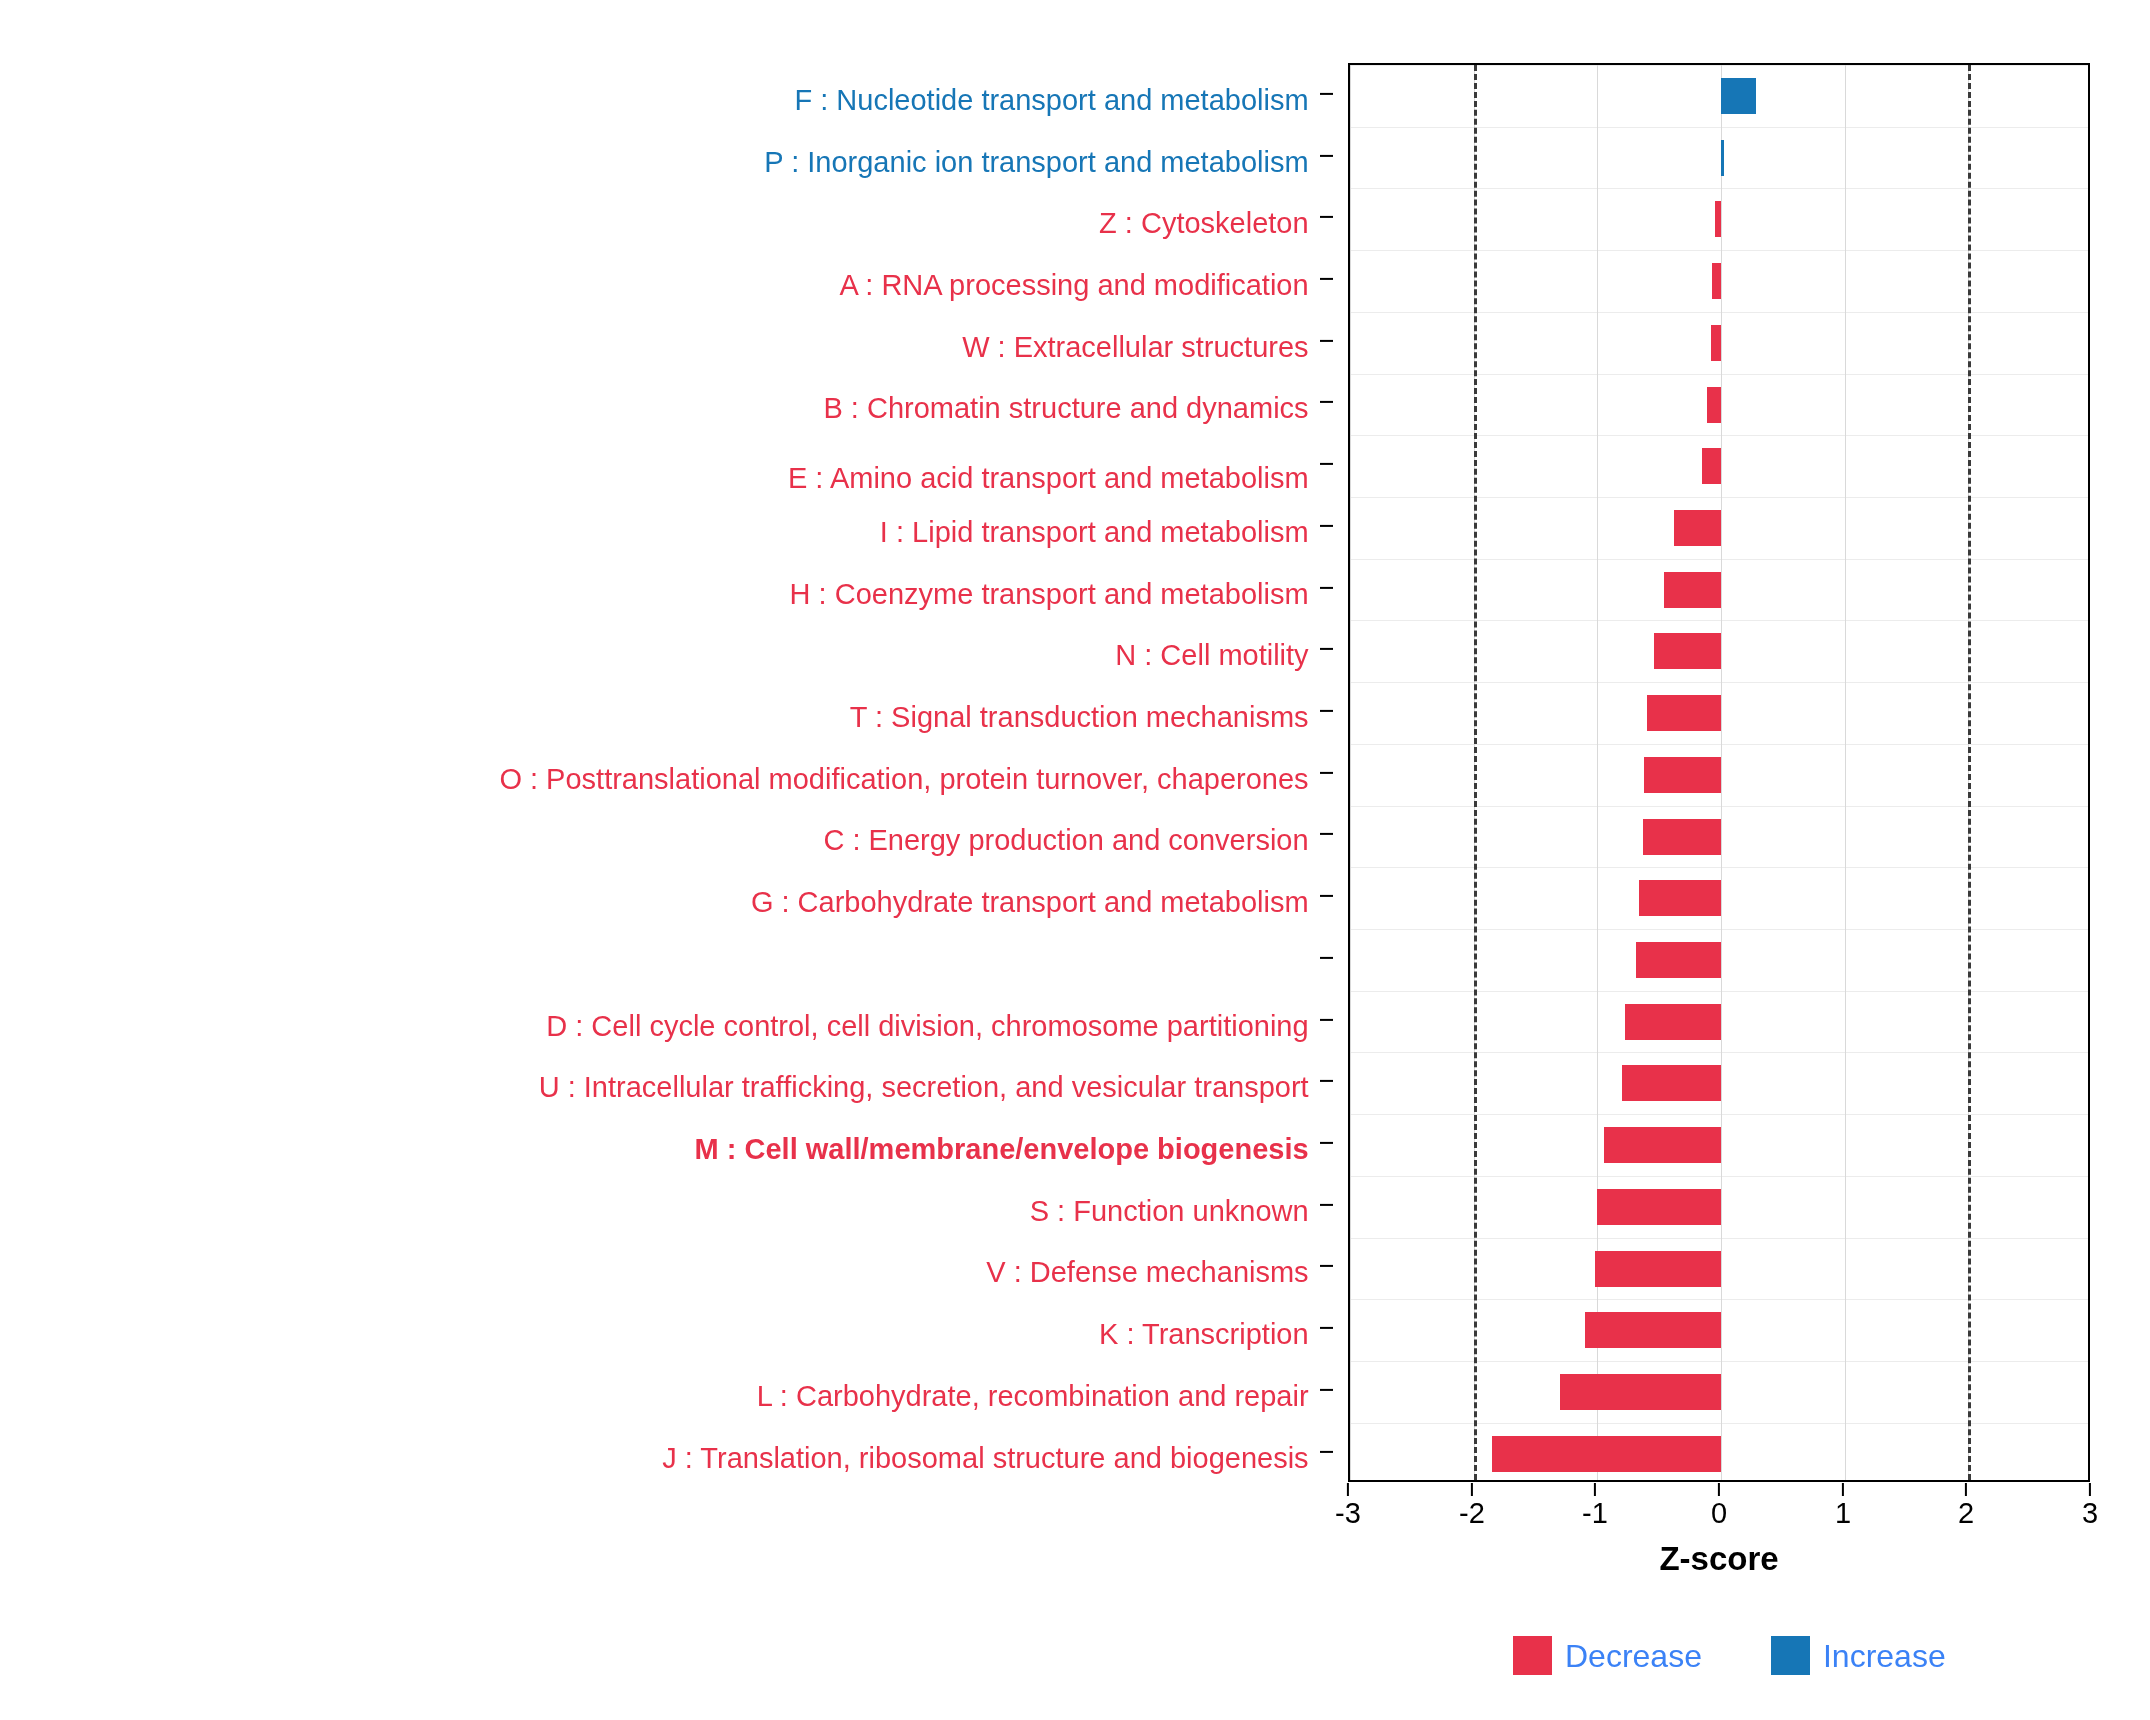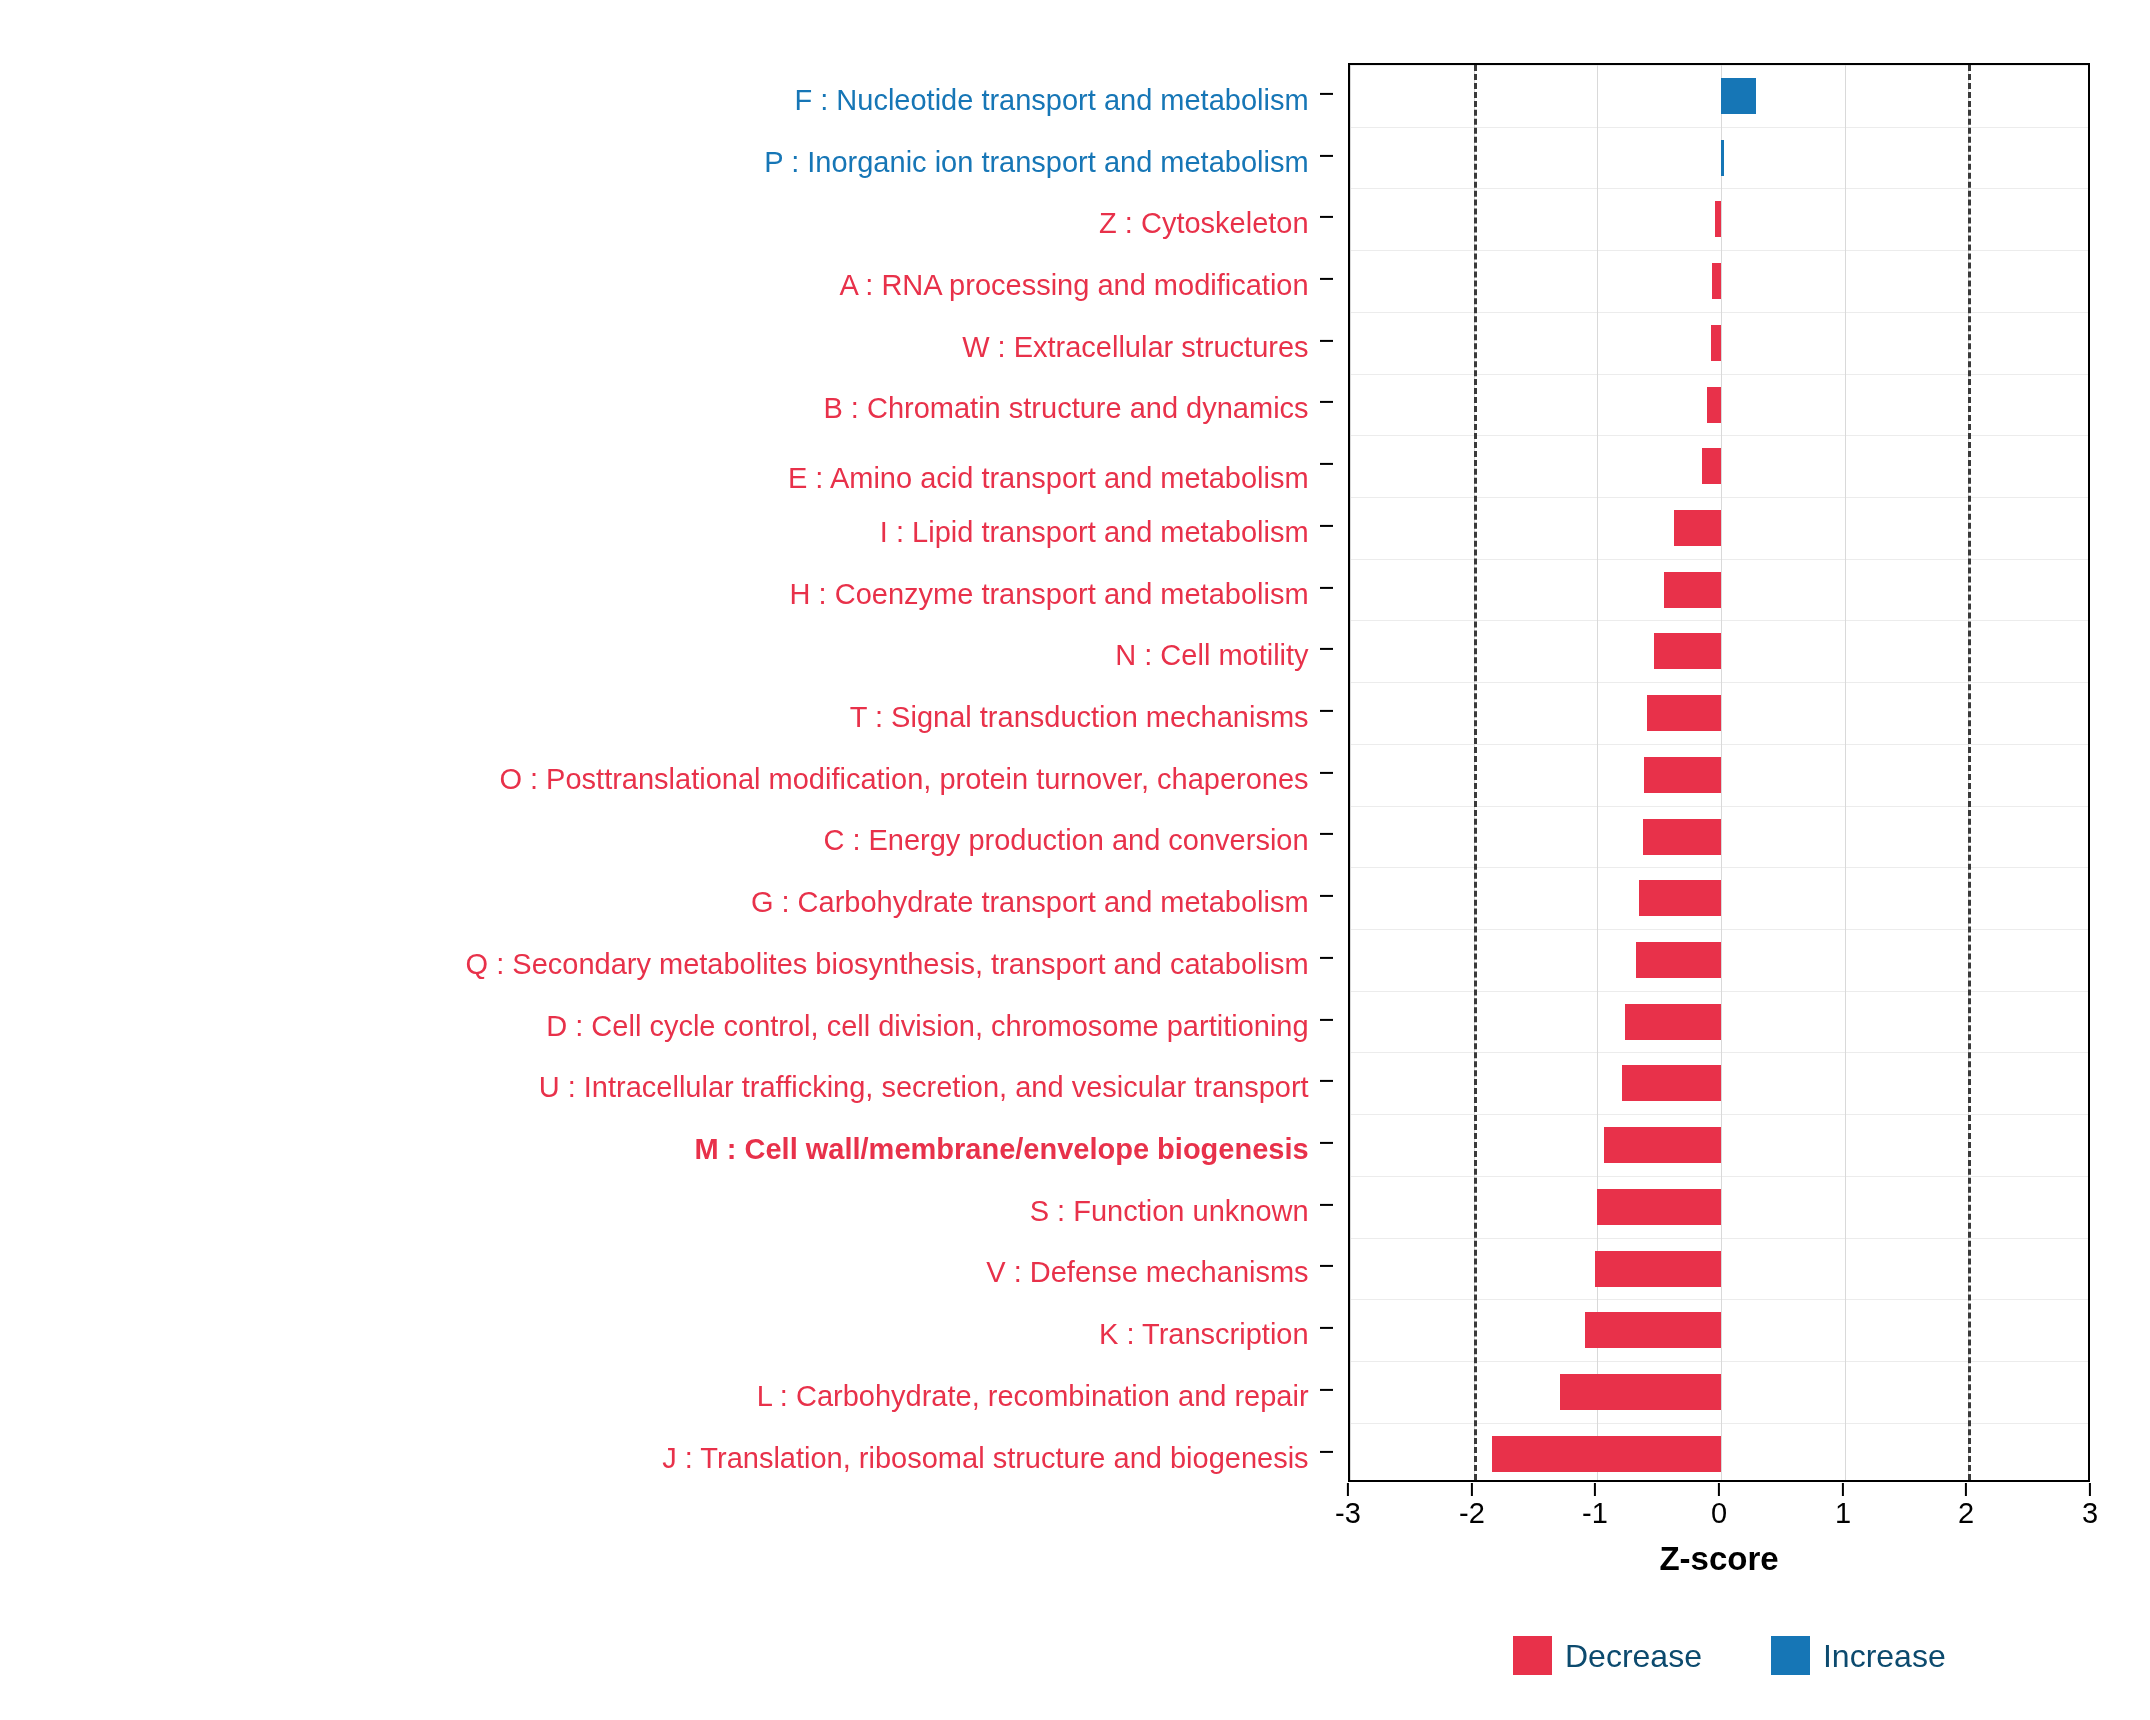"Q : Secondary metabolites biosynthesis," div.ylabel { html: <div>Q : Secondary metabolites biosynthesis, transport and catabolism</div> -> none }
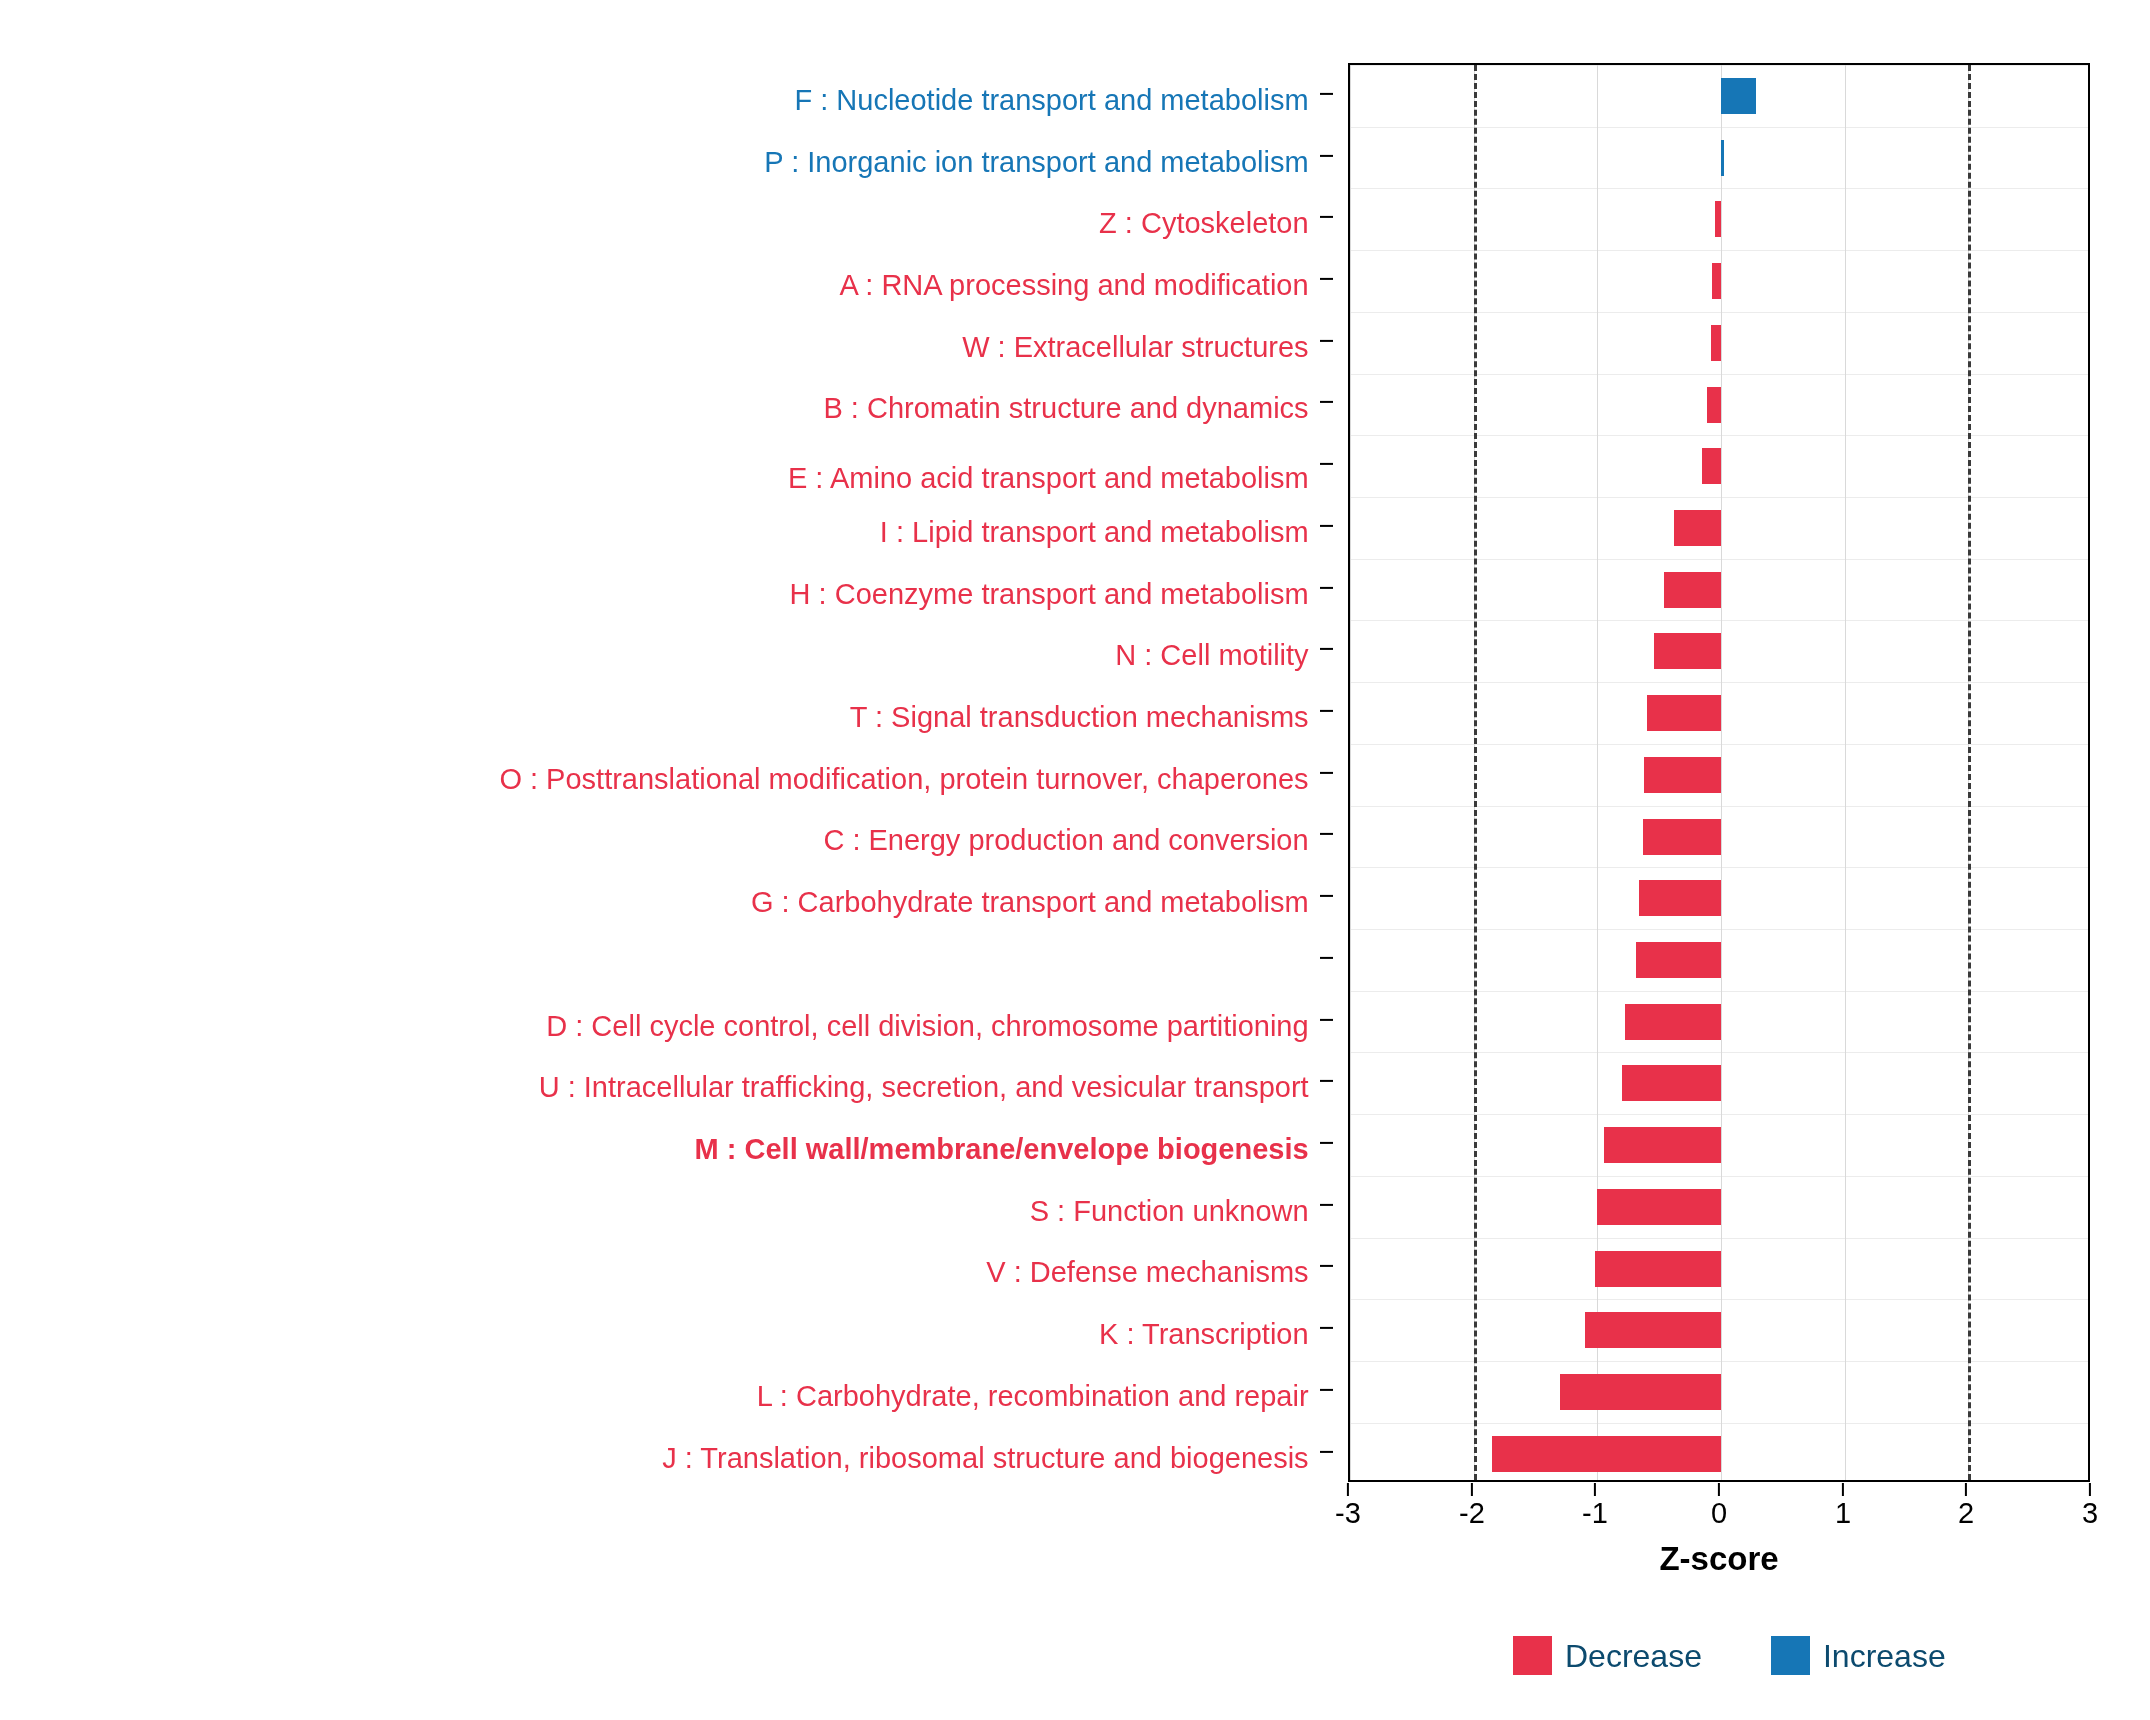"Decrease" .legend-label { color: #0c4a6e -> #3b82f6 }
